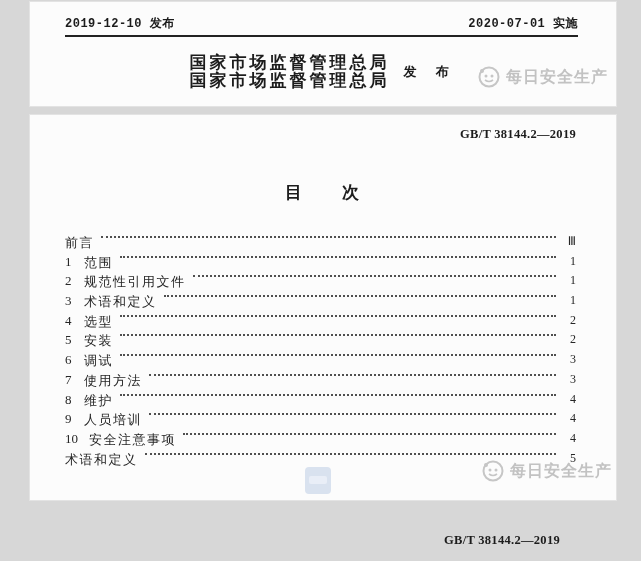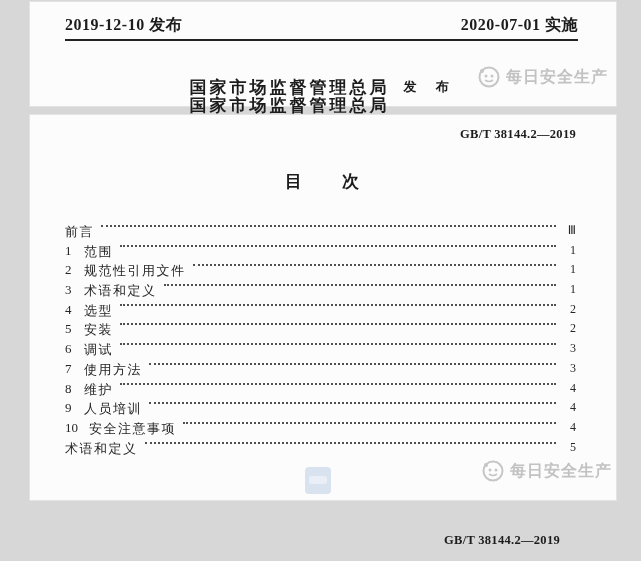"2019-12-10 发布" .dates-row { font-family: Liberation Serif, serif -> Liberation Mono, monospace; font-size: 16px -> 12px }
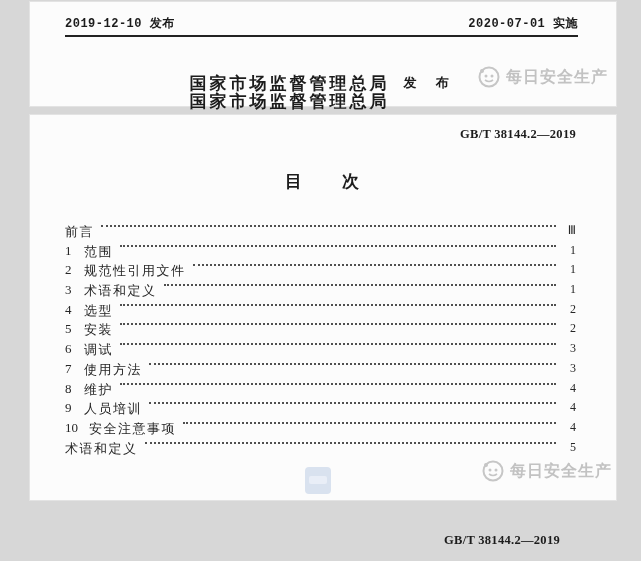"国家市场监督管理总局" .agency { margin-top: 21px -> none }
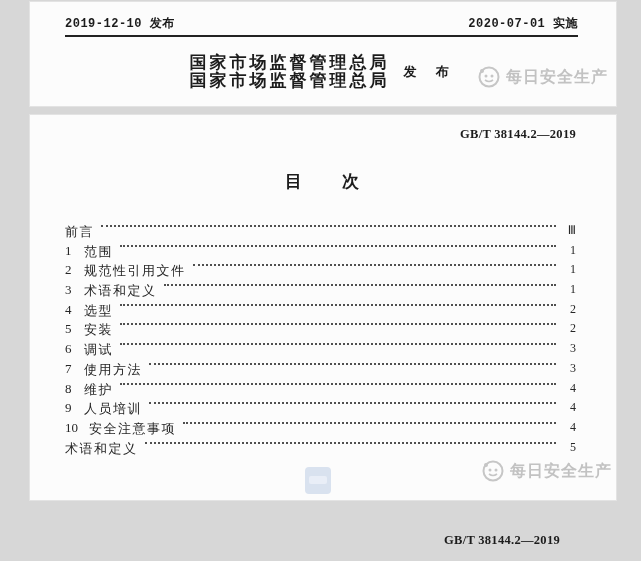"目 次" .toc-title { margin-top: 28px -> 39px }
